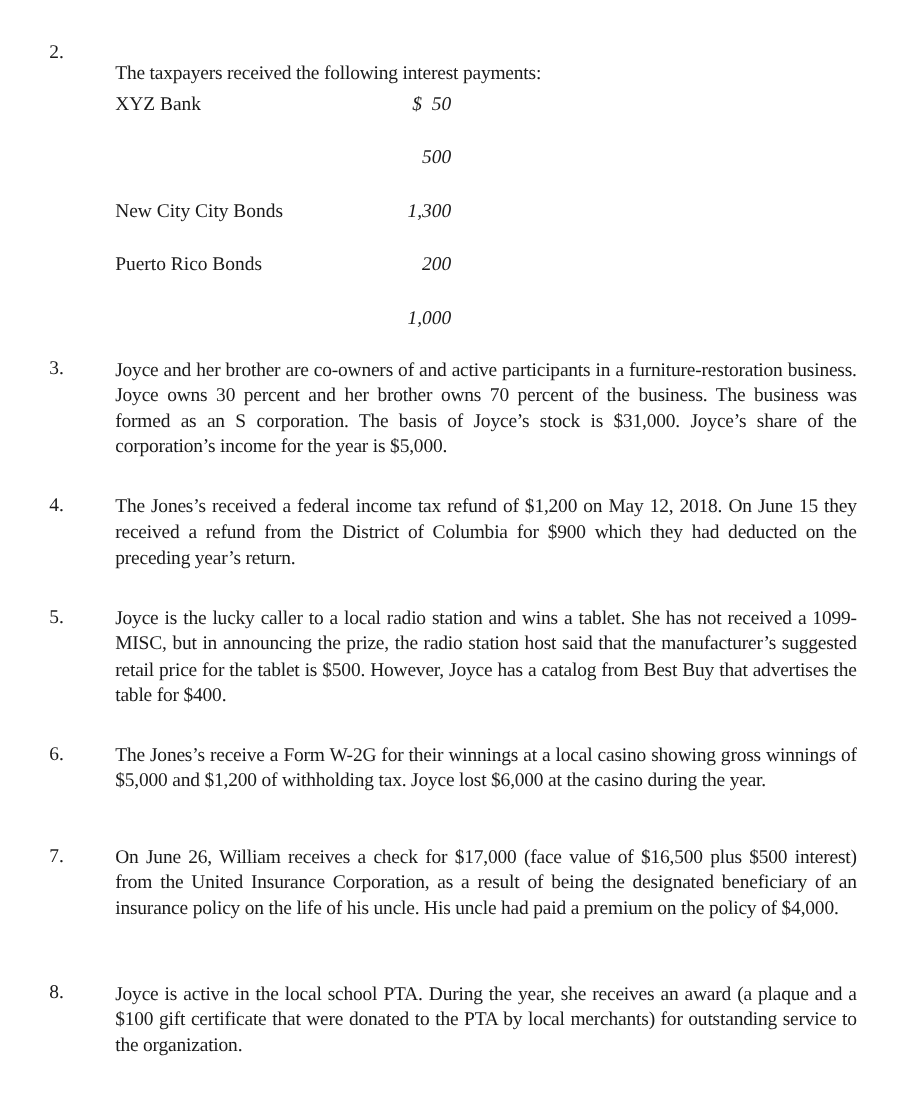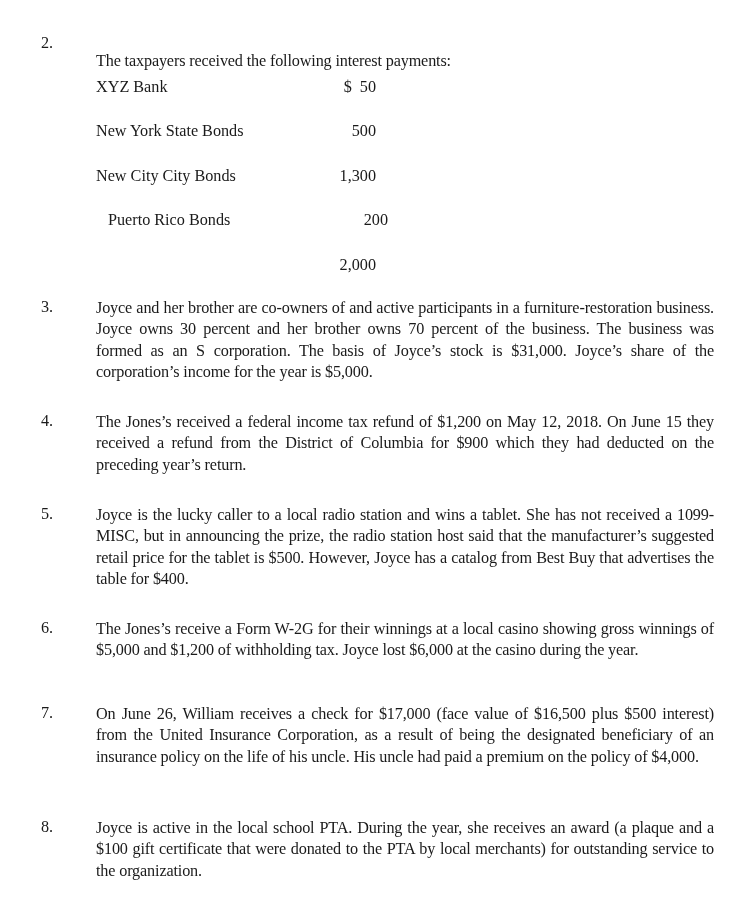"$ 50" .row .amount { font-style: none -> italic }
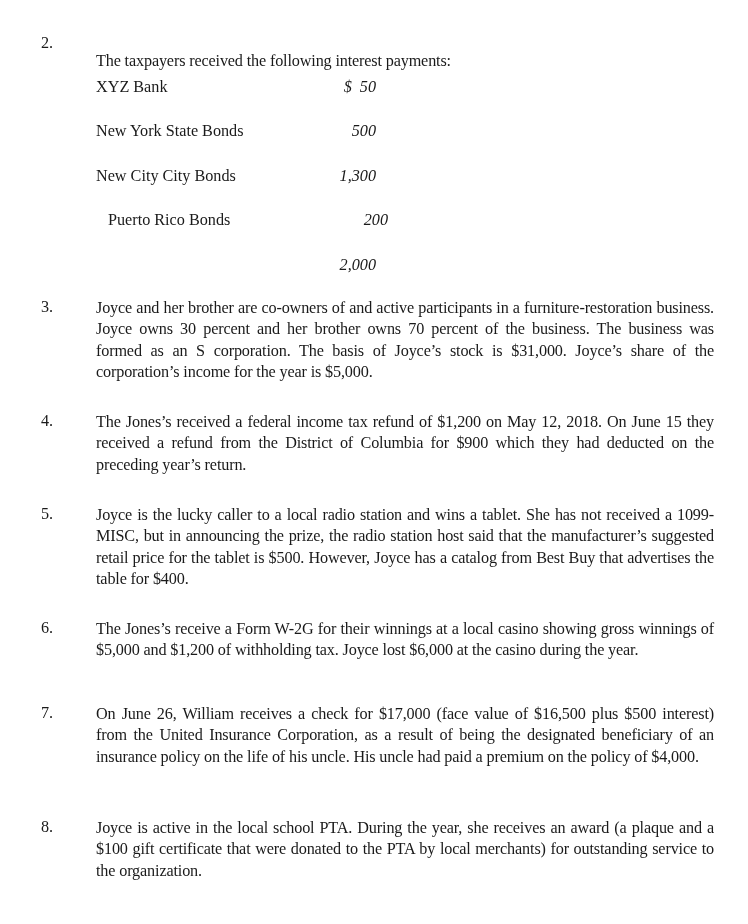"New York State Bonds" span.label { html: <span>New York State Bonds</span> -> none }
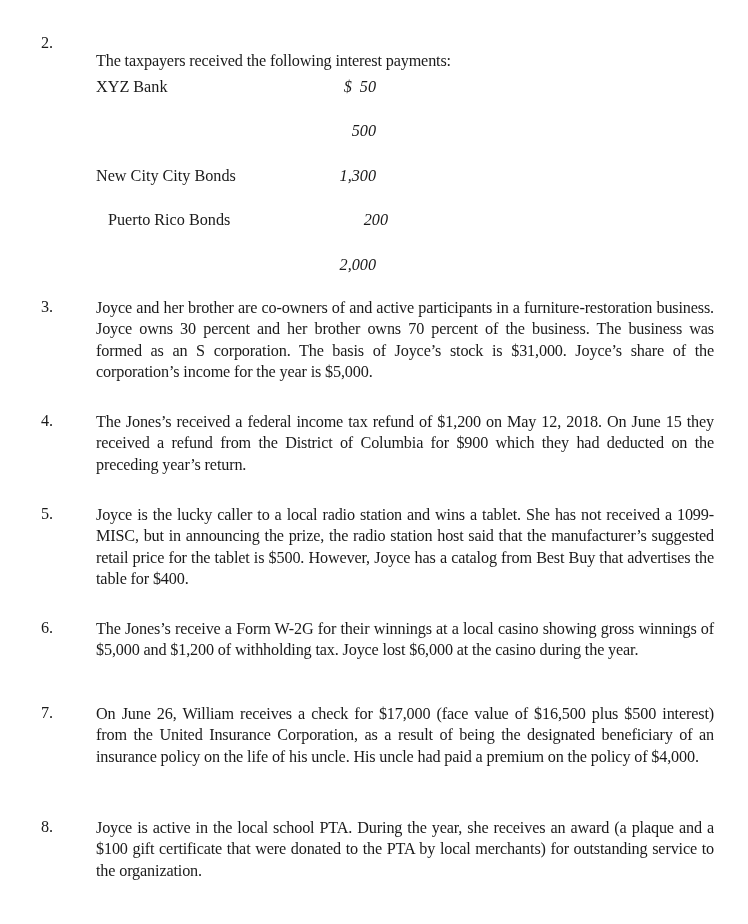"Puerto Rico Bonds" div.row { margin-left: 12px -> none }
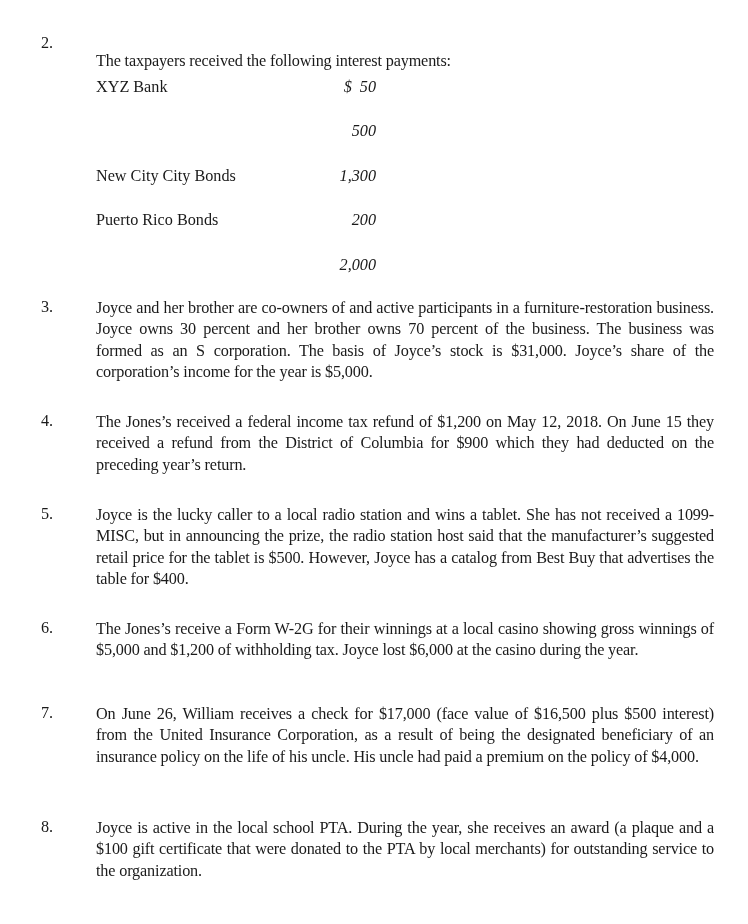"2,000" span.amount { text: 2,000 -> 1,000 }
